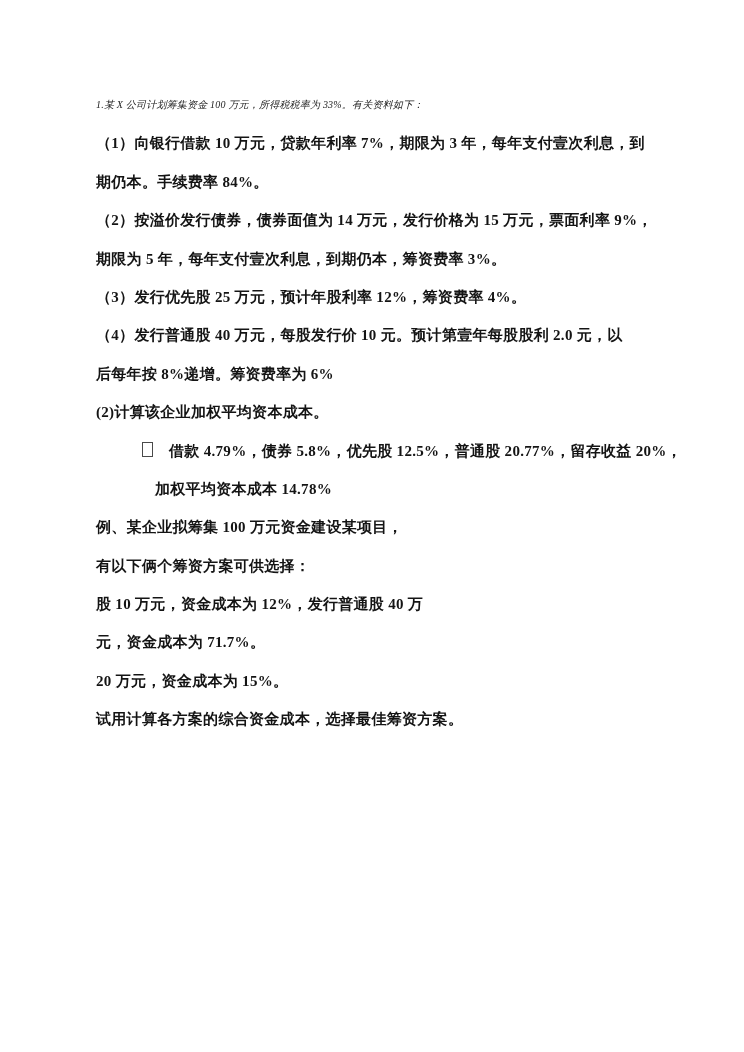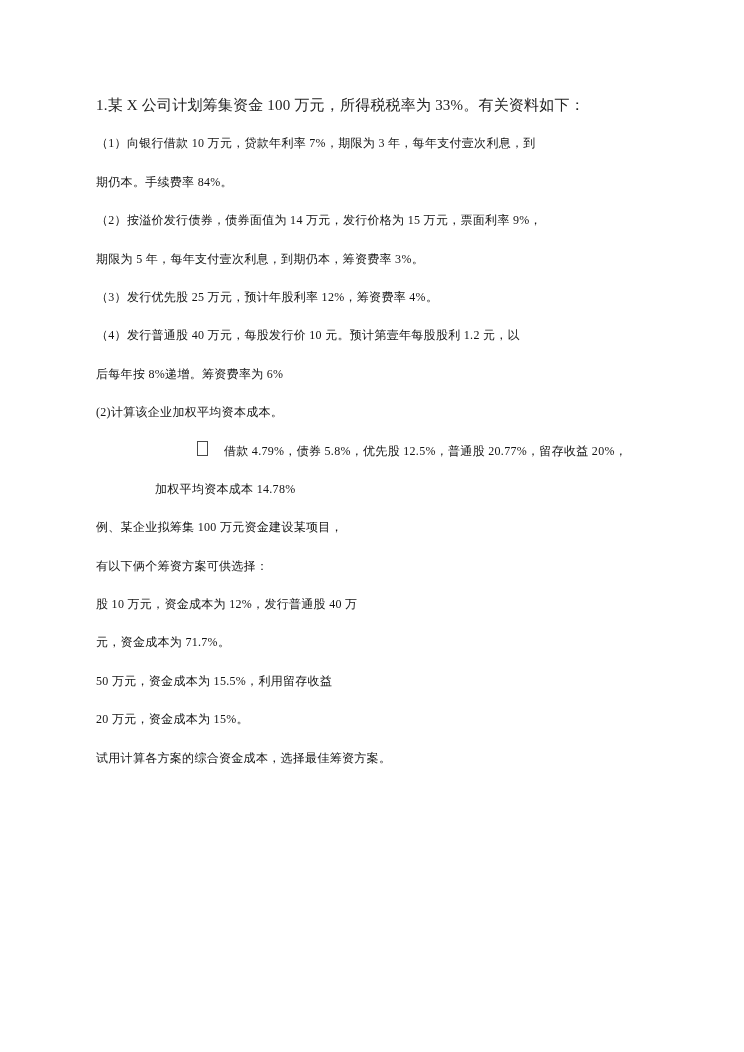"1.某 X 公司计划筹集资金 100 万元，所得税税率为" .line.intro { font-size: 15px -> 10px; font-style: none -> italic }
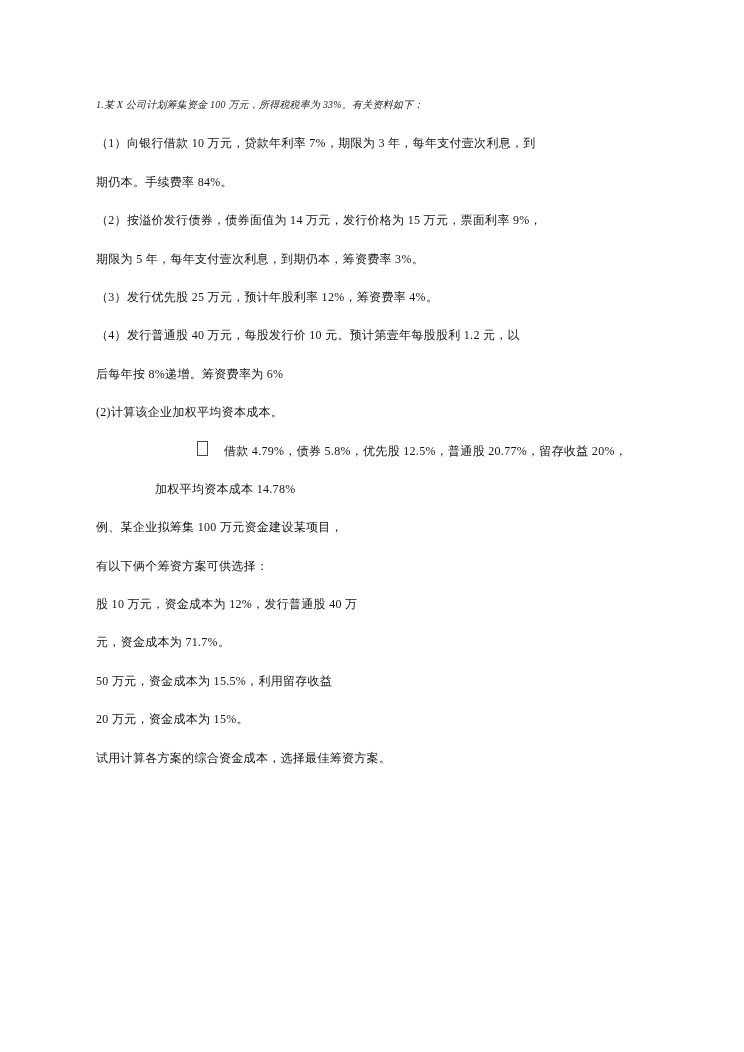"（1）向银行借款 10 万元，贷款年利率 7%，期限为 3" .line { font-size: 12px -> 15px; font-weight: normal -> bold }
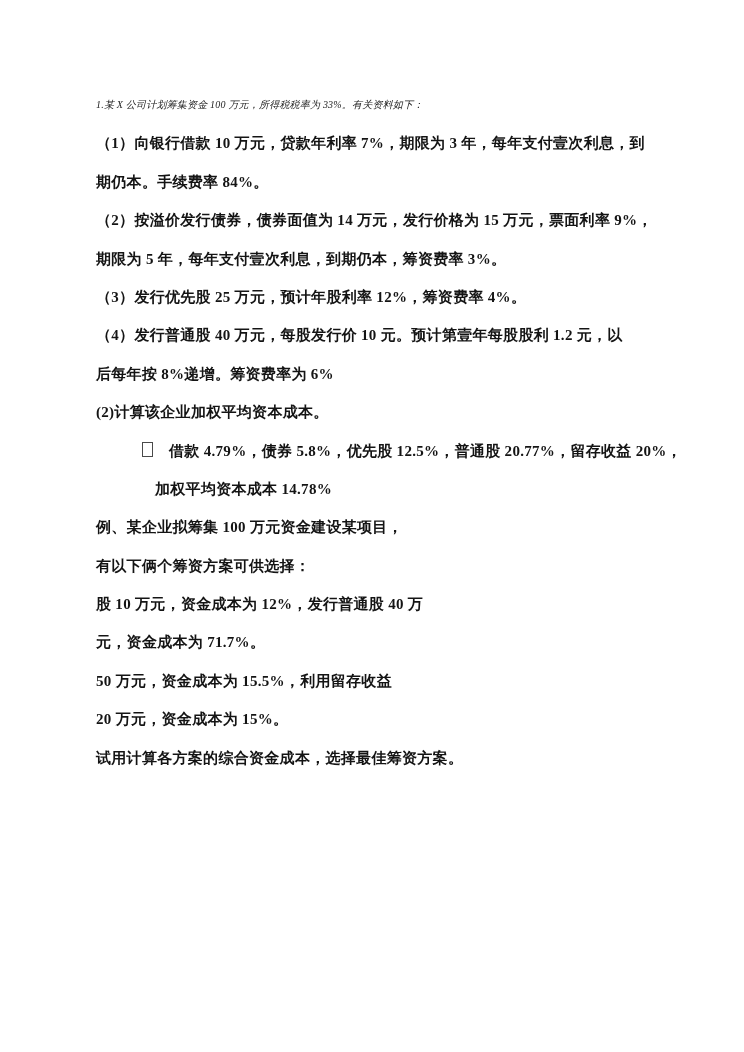"（4）发行普通股 40 万元，每股发行价 10 元。预计第壹年每股股利" span { text: 1.2 -> 2.0 }
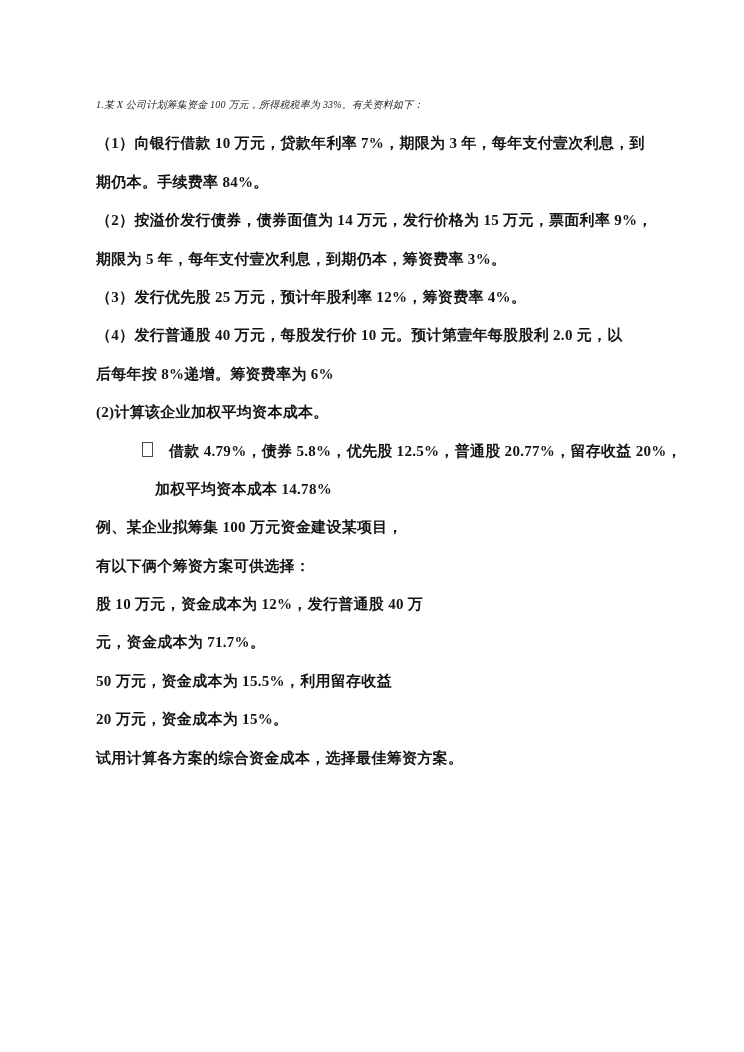"50 万元，资金成本为 15.5%，利用留存收益" div.line { html: <div><span>50 万元，资金成本为 15.5%，利用留存收益</span></div> -> none }
